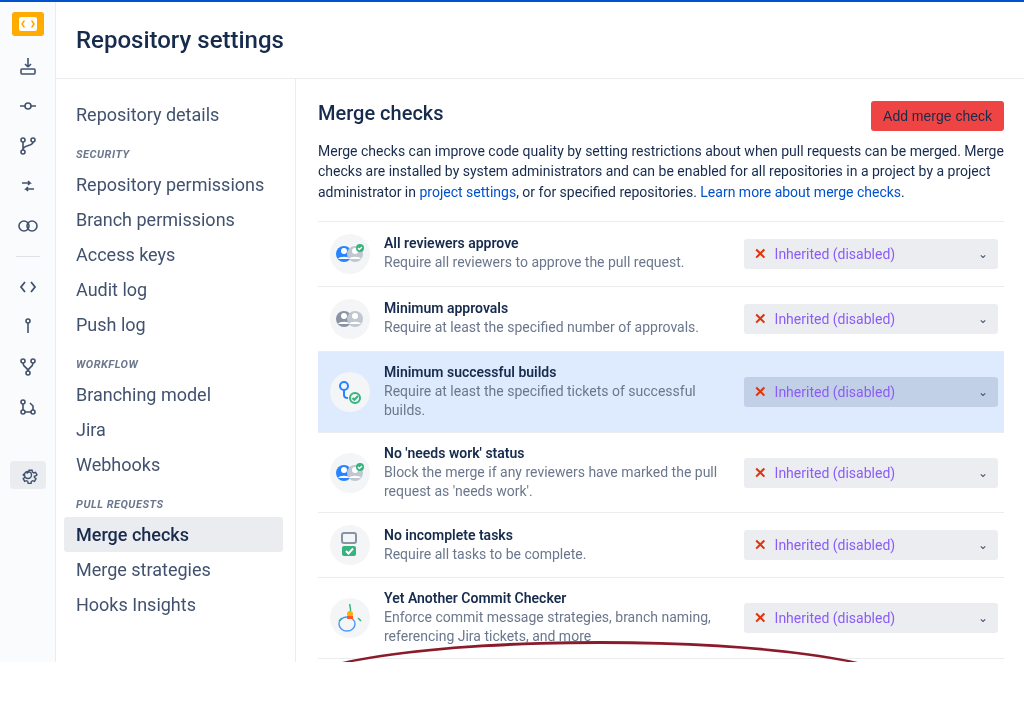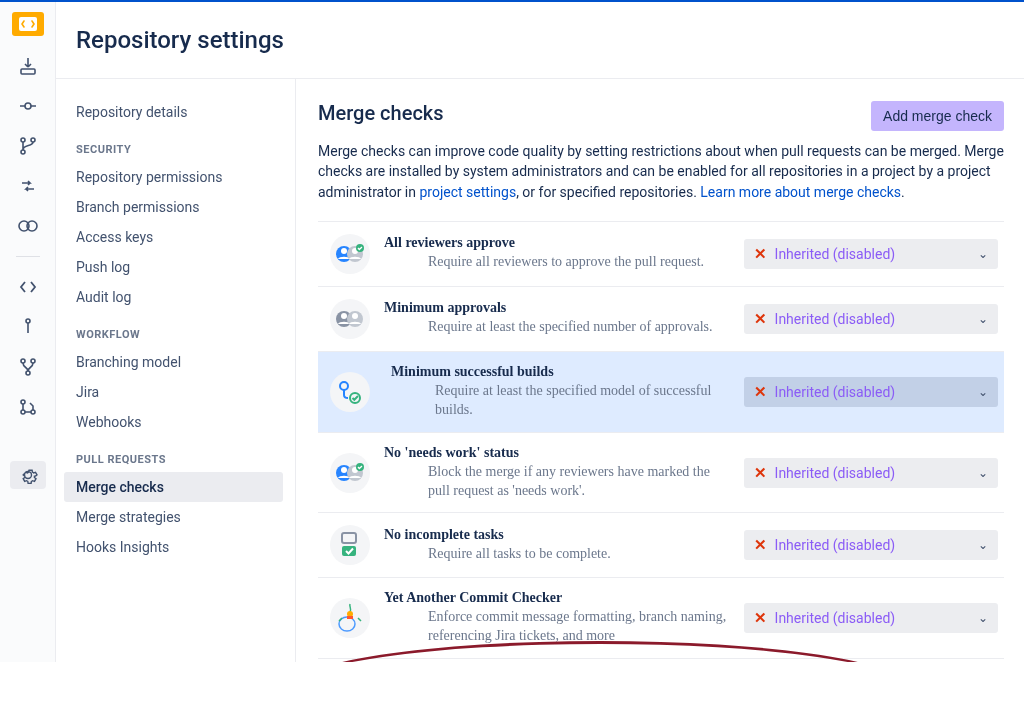"Repository details" .settings-nav a { font-size: 14px -> 18px }
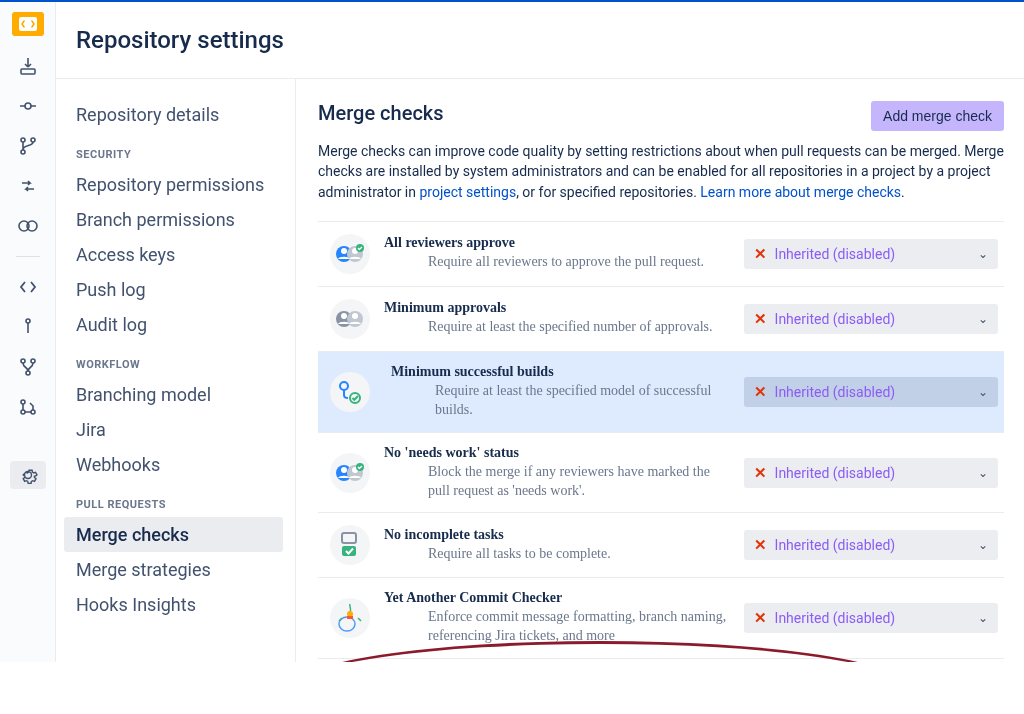"Add merge check" .btn { background: #c4b5fd -> #ef4444 }
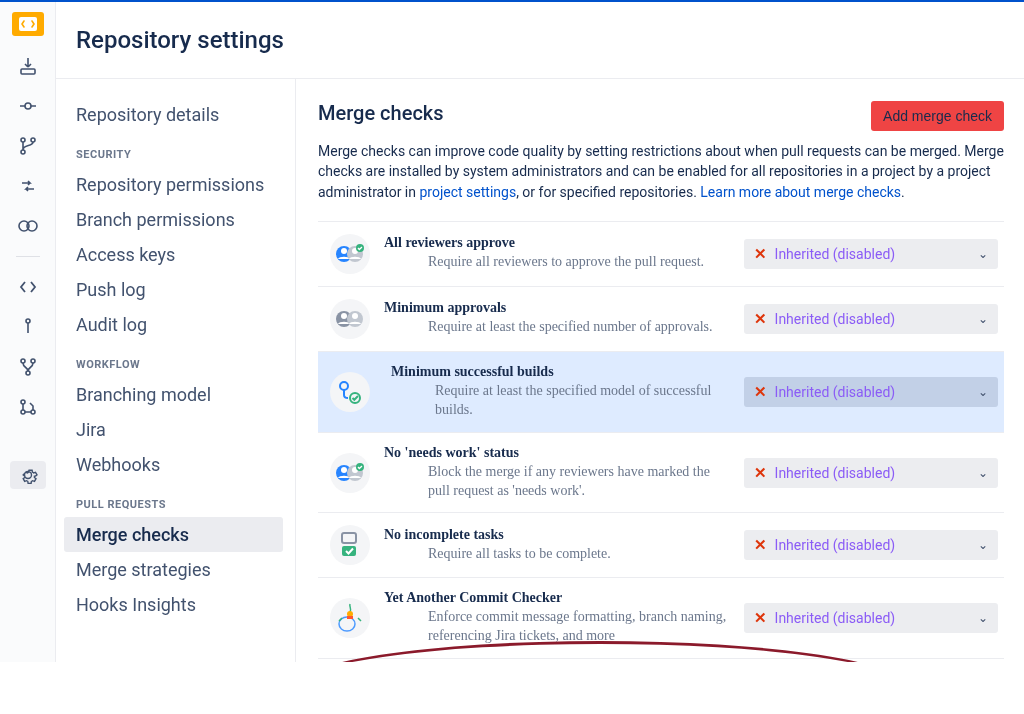"SECURITY" .settings-nav .section-title { font-style: none -> italic }
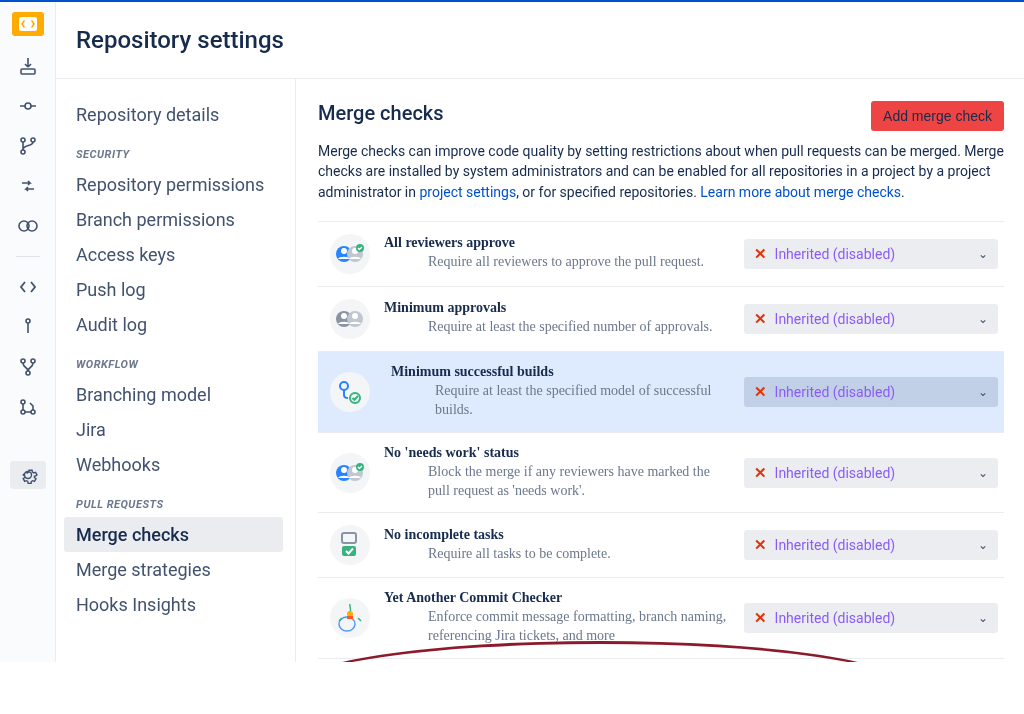"All reviewers approve" .check-text { font-family: Liberation Serif, serif -> none }
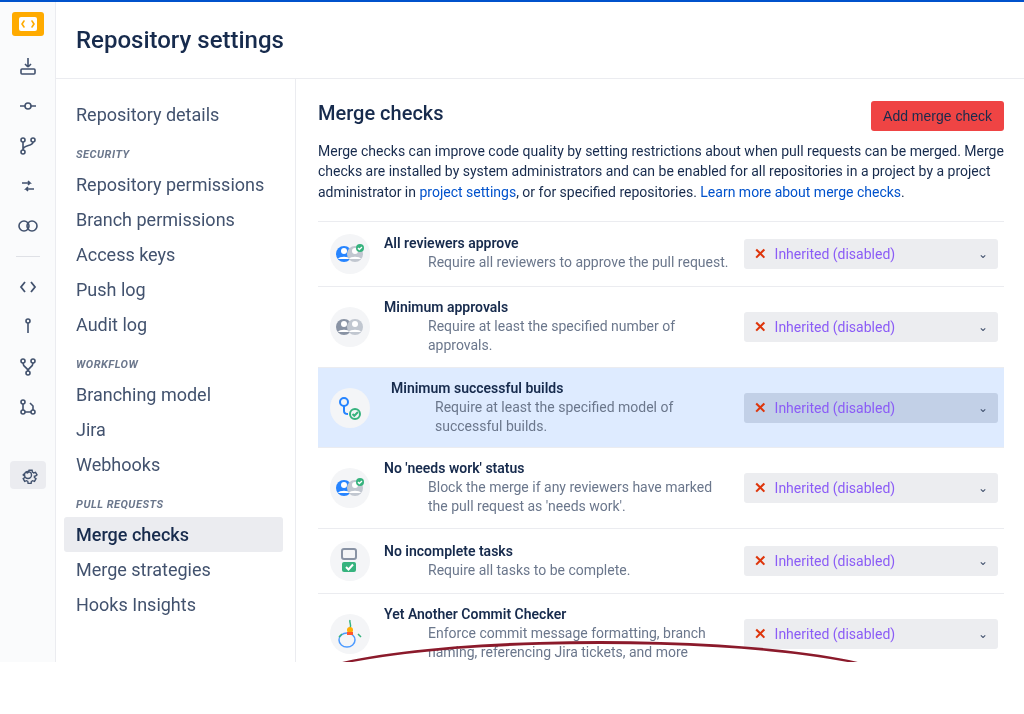"Require all reviewers to approve" .check-desc { margin-left: 44px -> none }
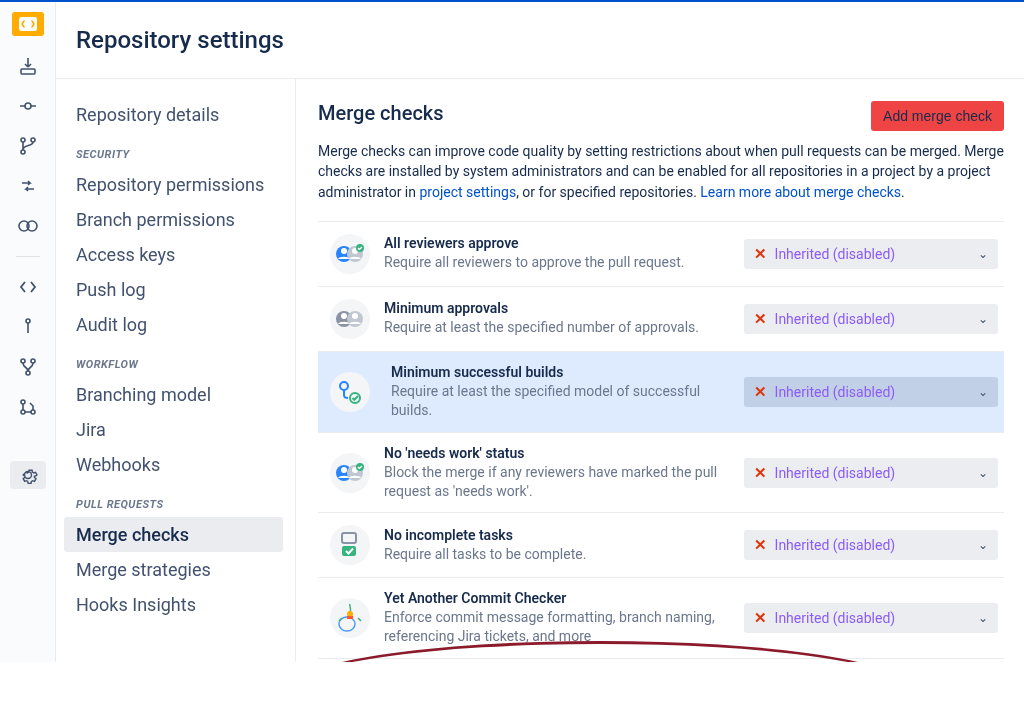"Push log" a { order: before "Audit log" -> after "Audit log" }
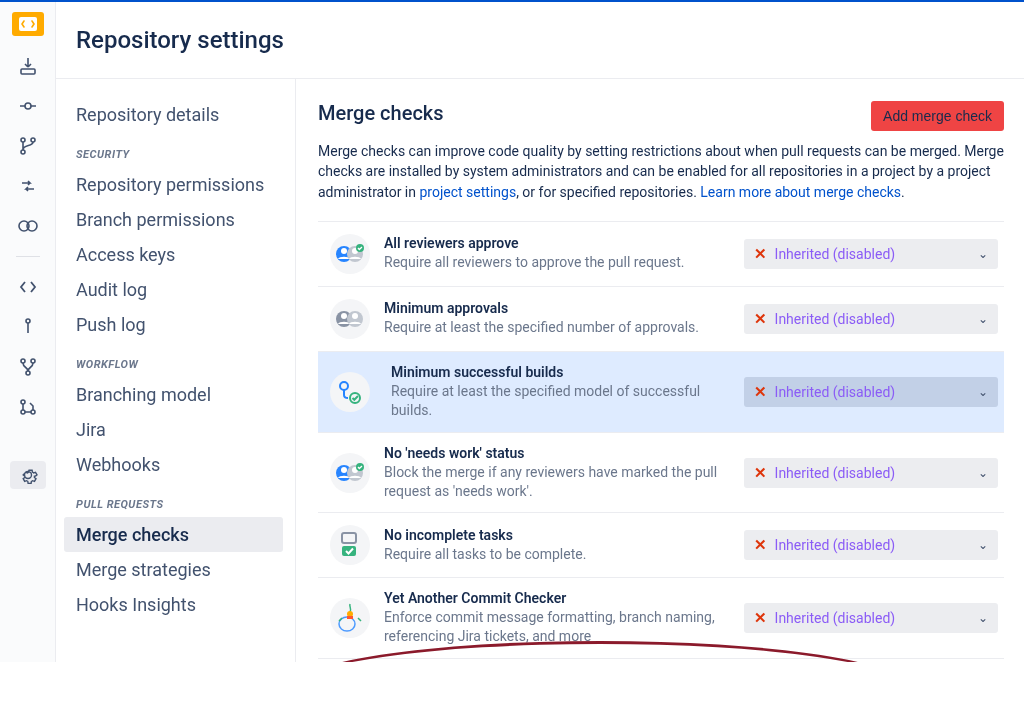"Minimum successful builds" .check-row.highlight { gap: 7px -> none }
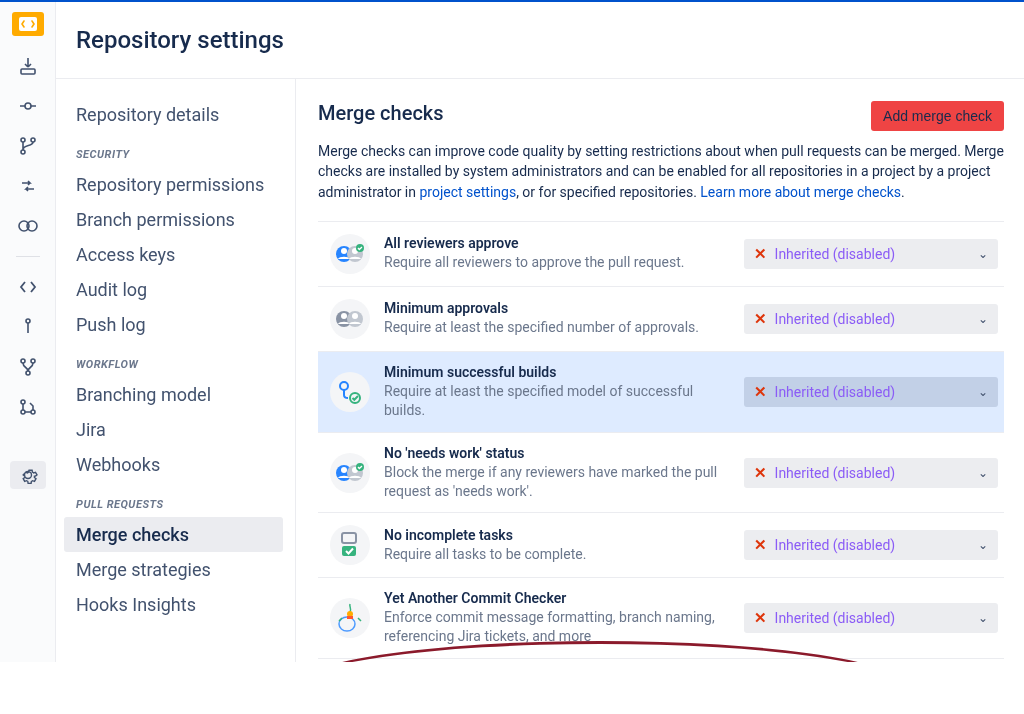"Require at least the specified model" div.check-desc { text: model -> tickets }
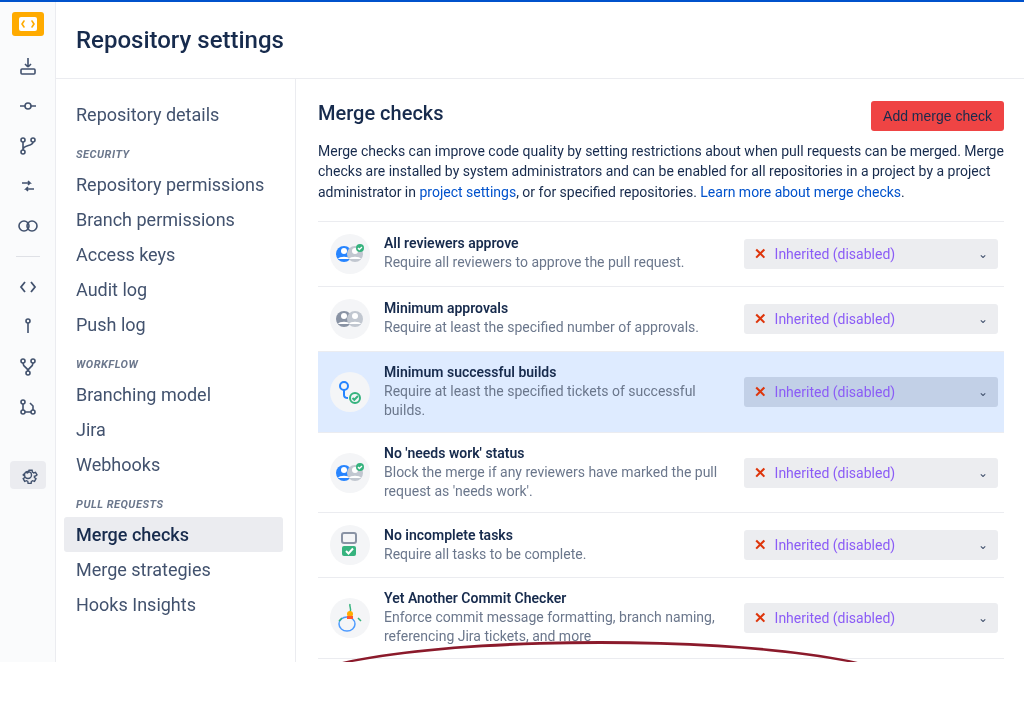"Enforce commit message formatting," div.check-desc { text: formatting -> strategies }
